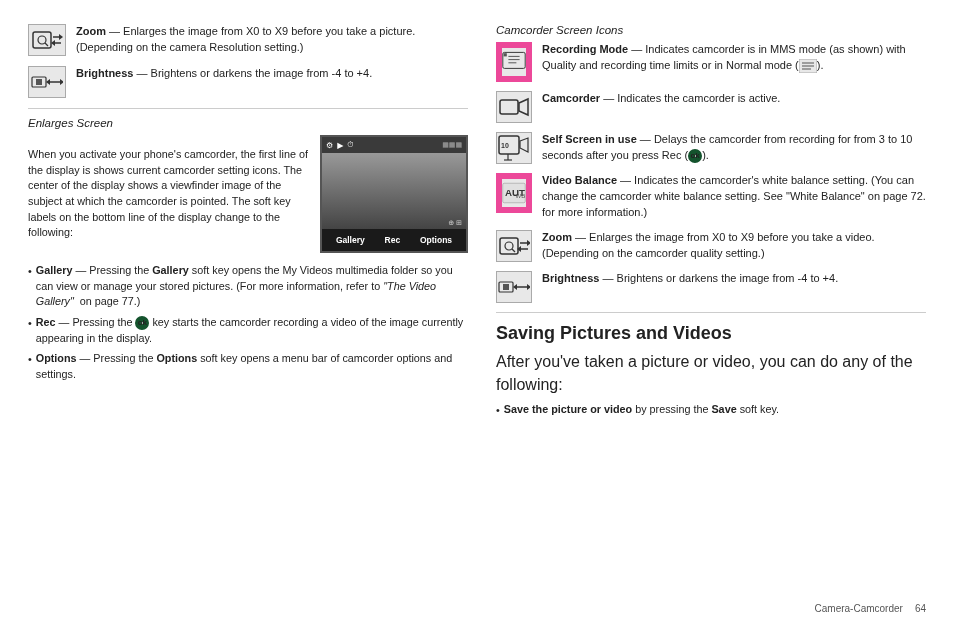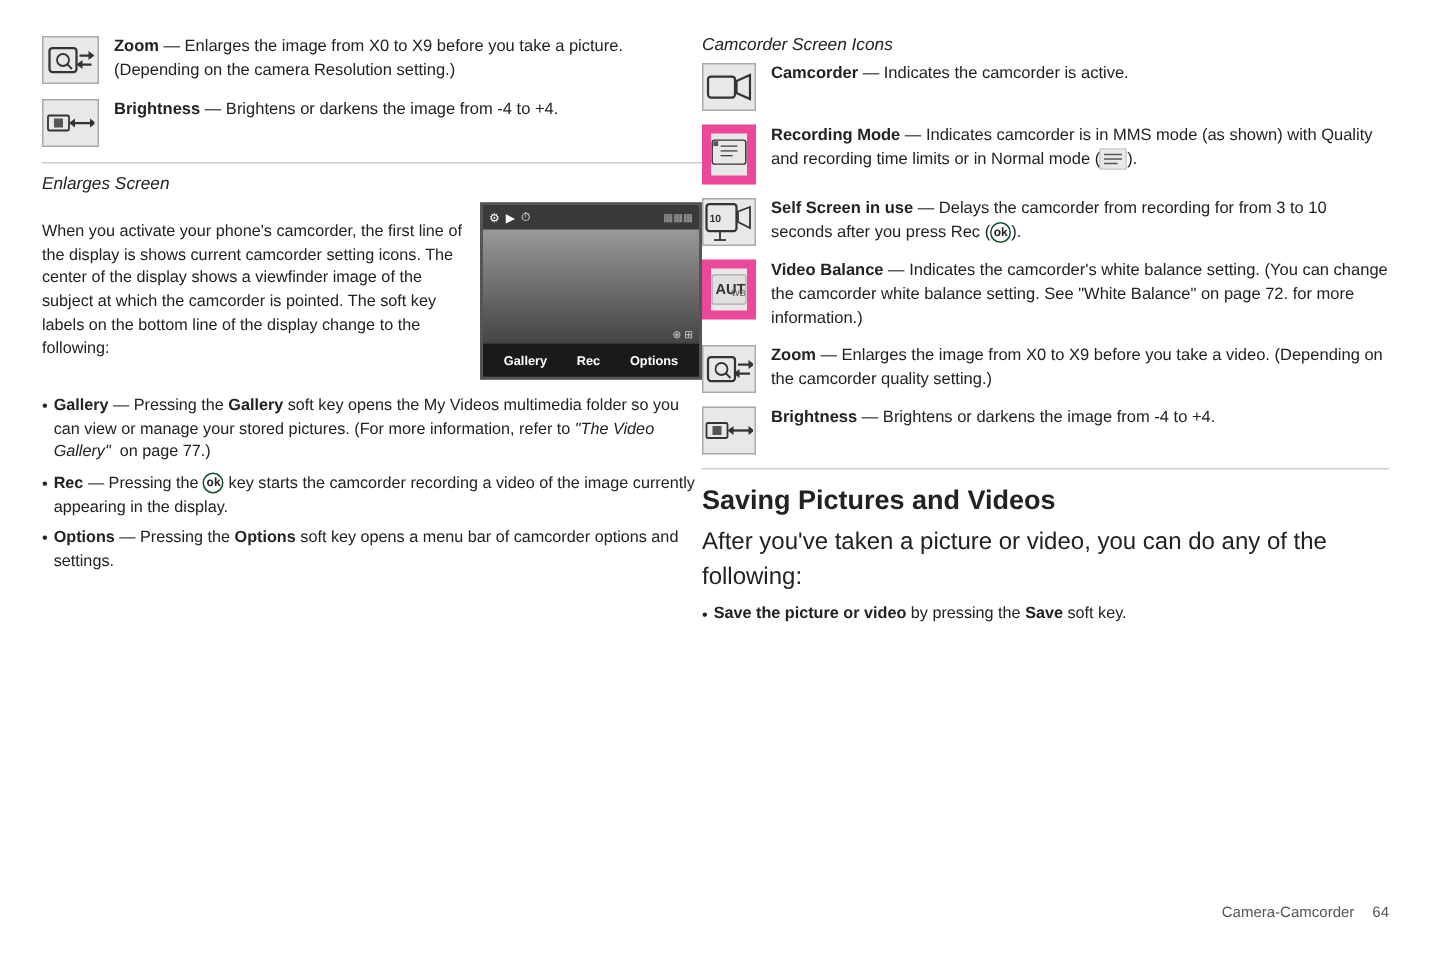"Zoom — Enlarges the image" .page { gap: none -> 28px }
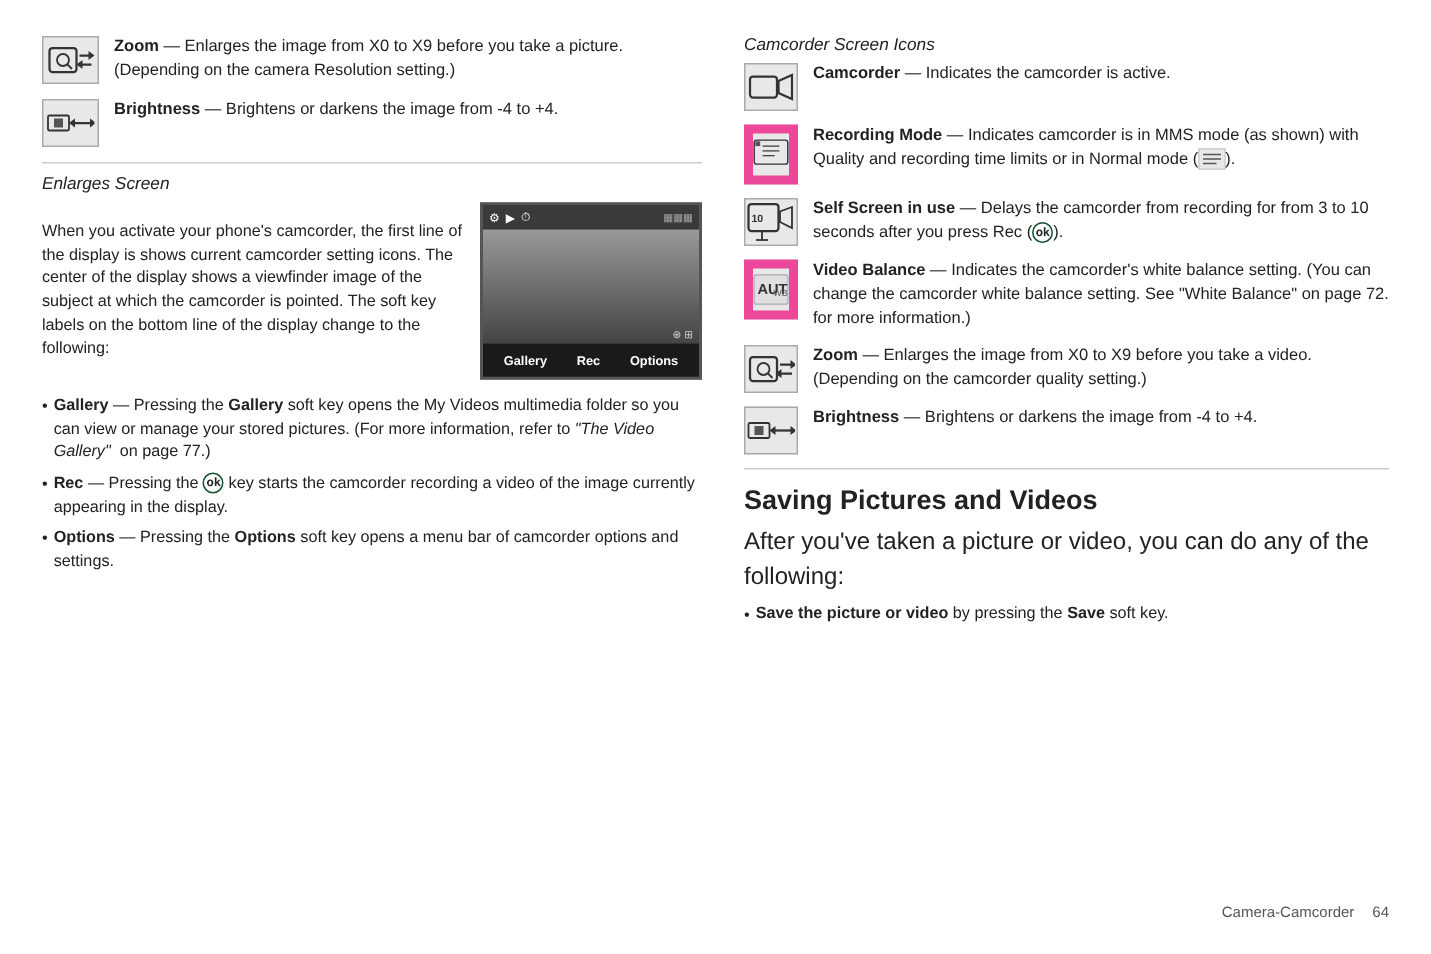"Camcorder — Indicates the camcorder" div.right-icon-row { order: before "Recording Mode — Indicates camcorder" -> after "Recording Mode — Indicates camcorder" }
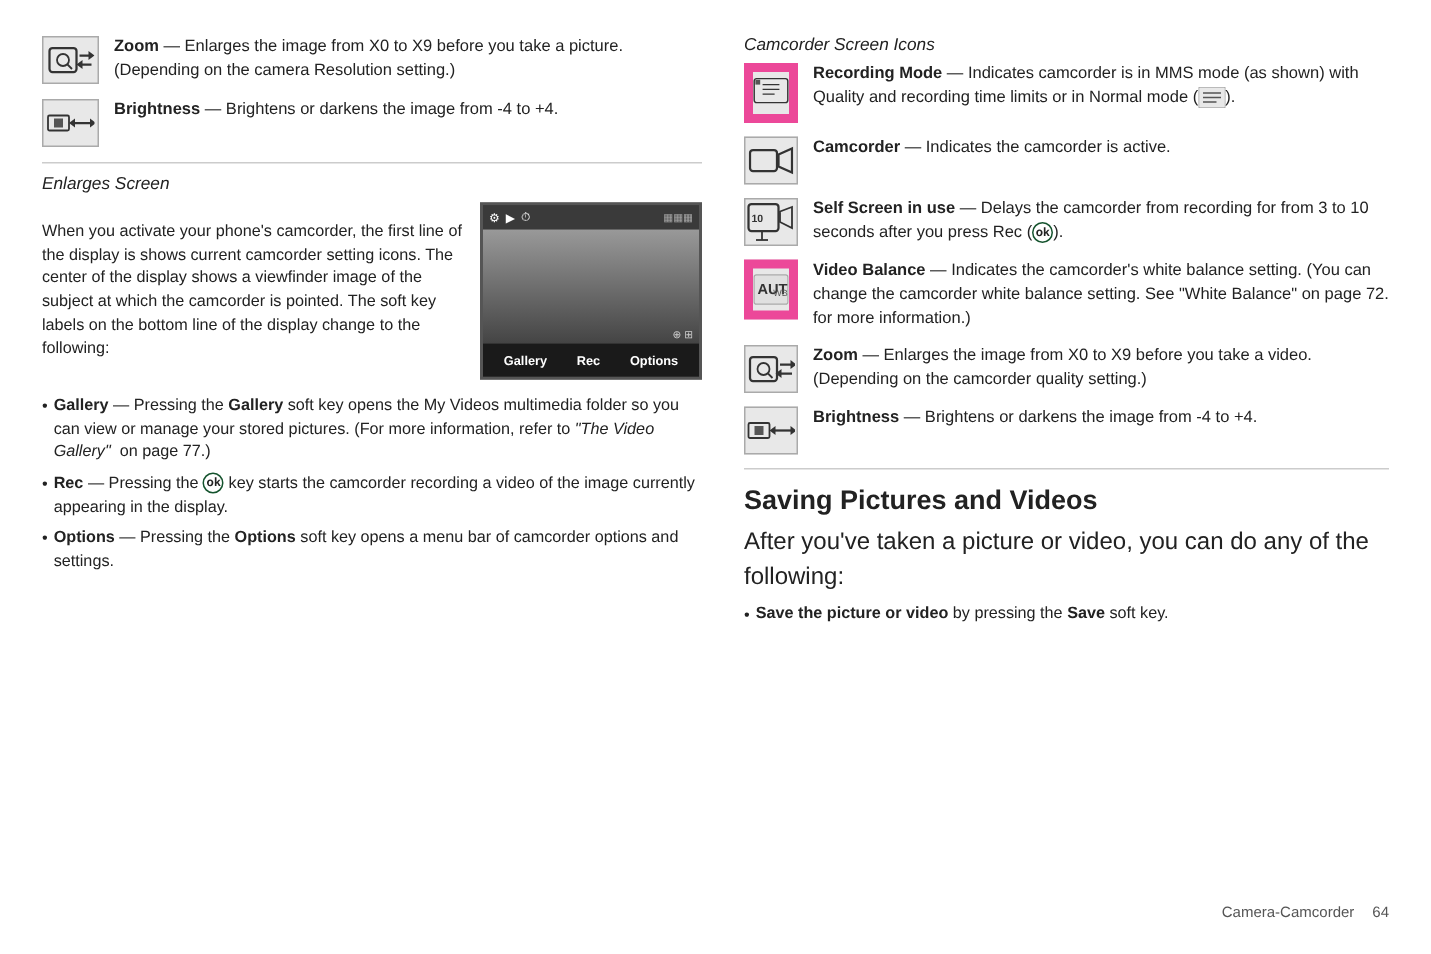"ok" .ok-circle { border: 1px solid #14532d -> 6px solid #14532d }
